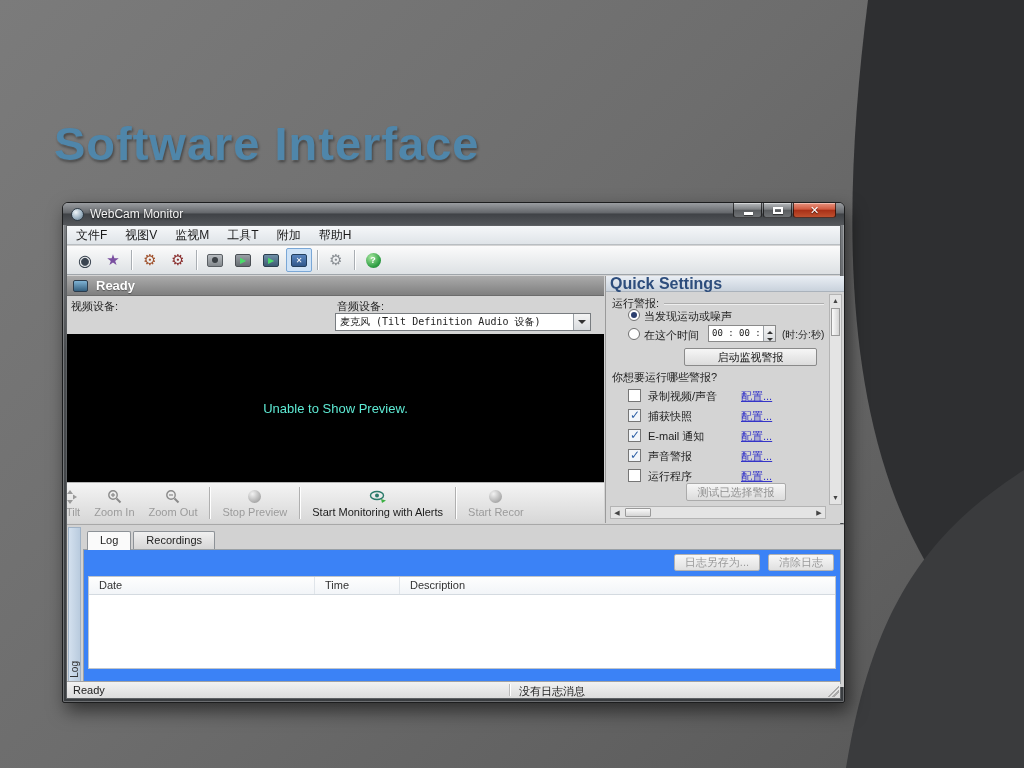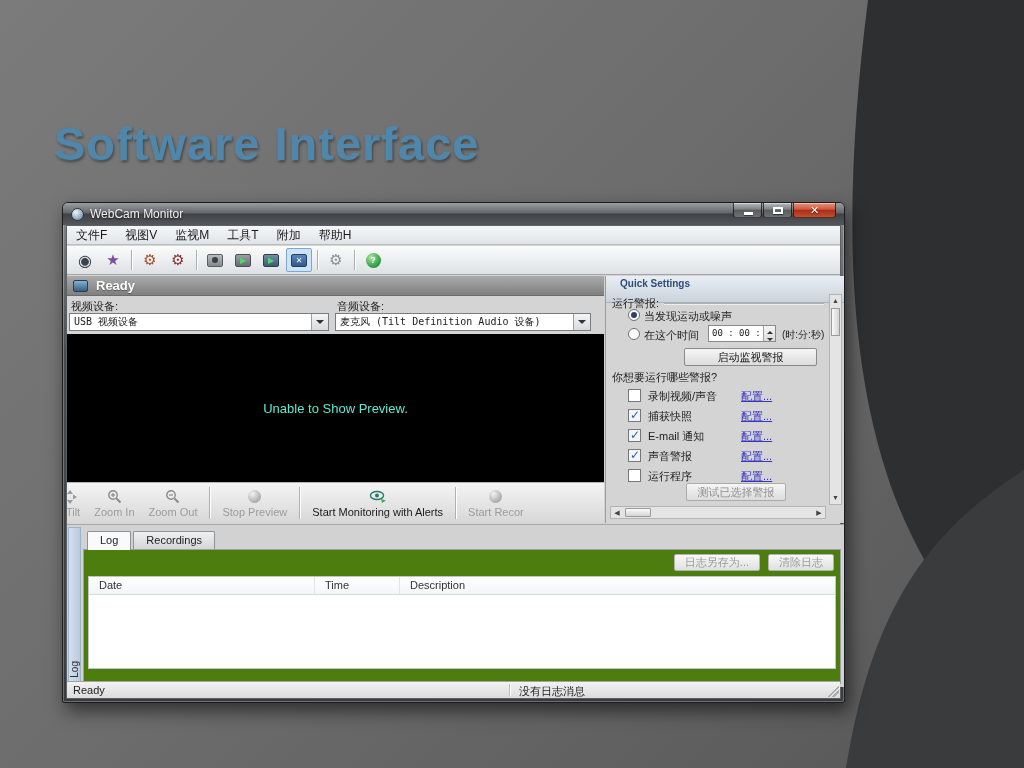"Quick Settings" .quick-header { font-size: 10px -> 16px; height: 27px -> 16px; padding-left: 14px -> 4px }
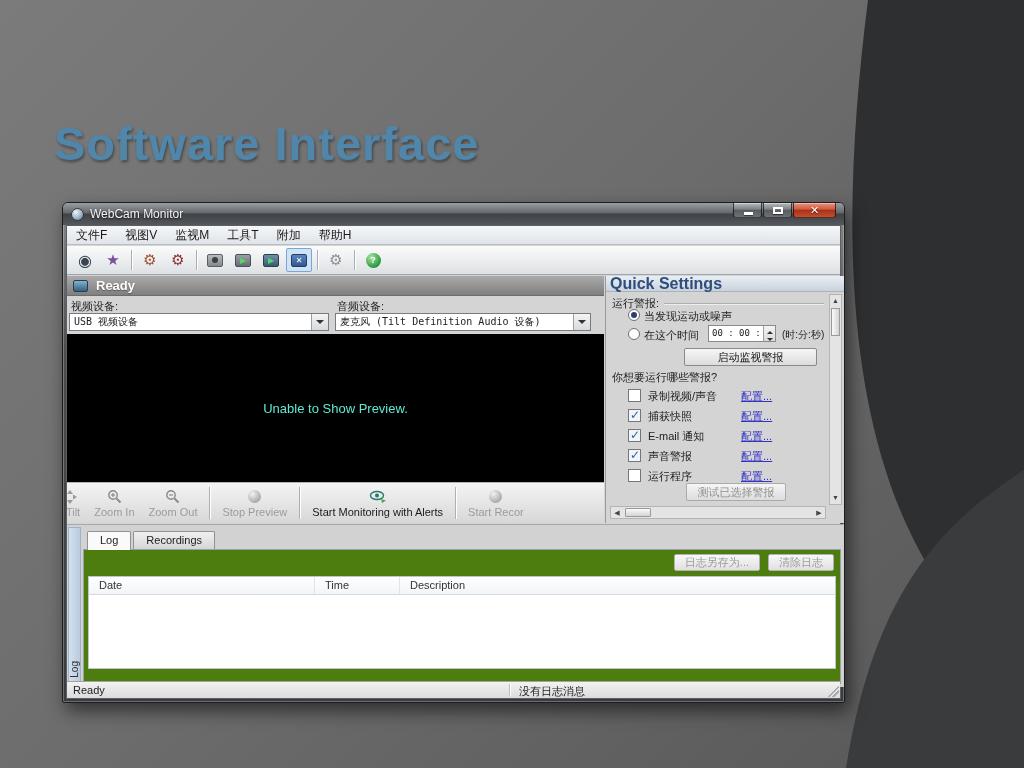"USB 视频设备" div.dev-select { html: <div> <span>USB 视频设备</span> <span></span> </div> -> none }
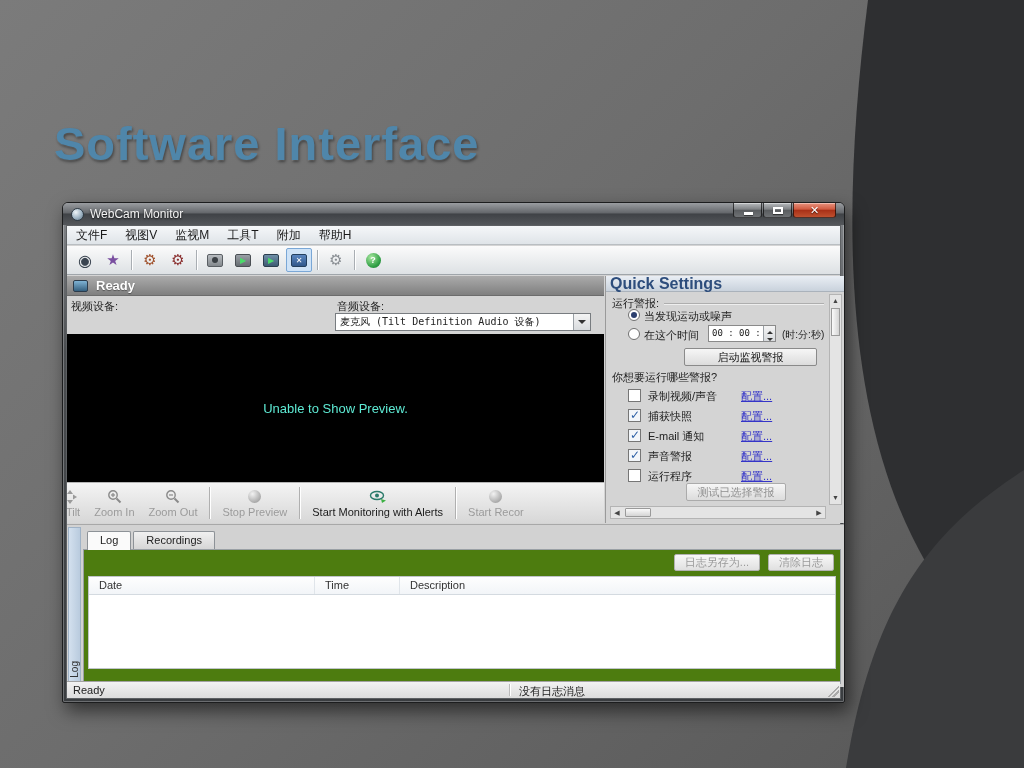"日志另存为..." .log-box { background: #4d7c0f -> #3b82f6 }
